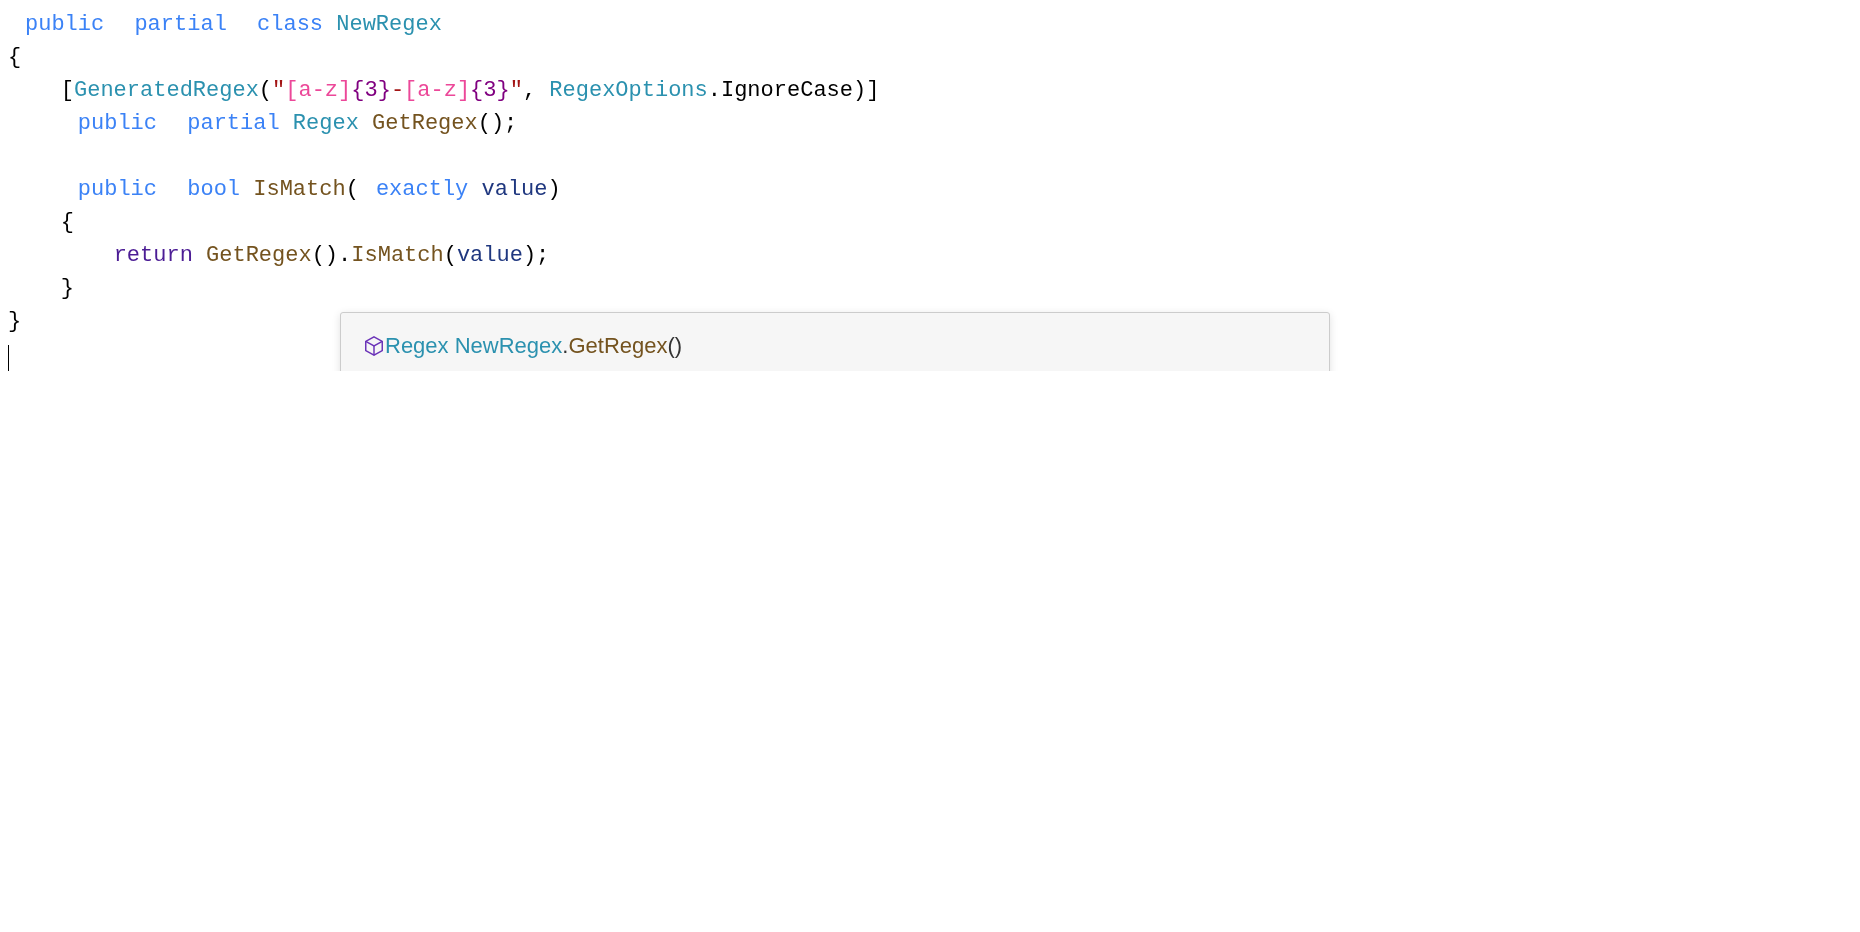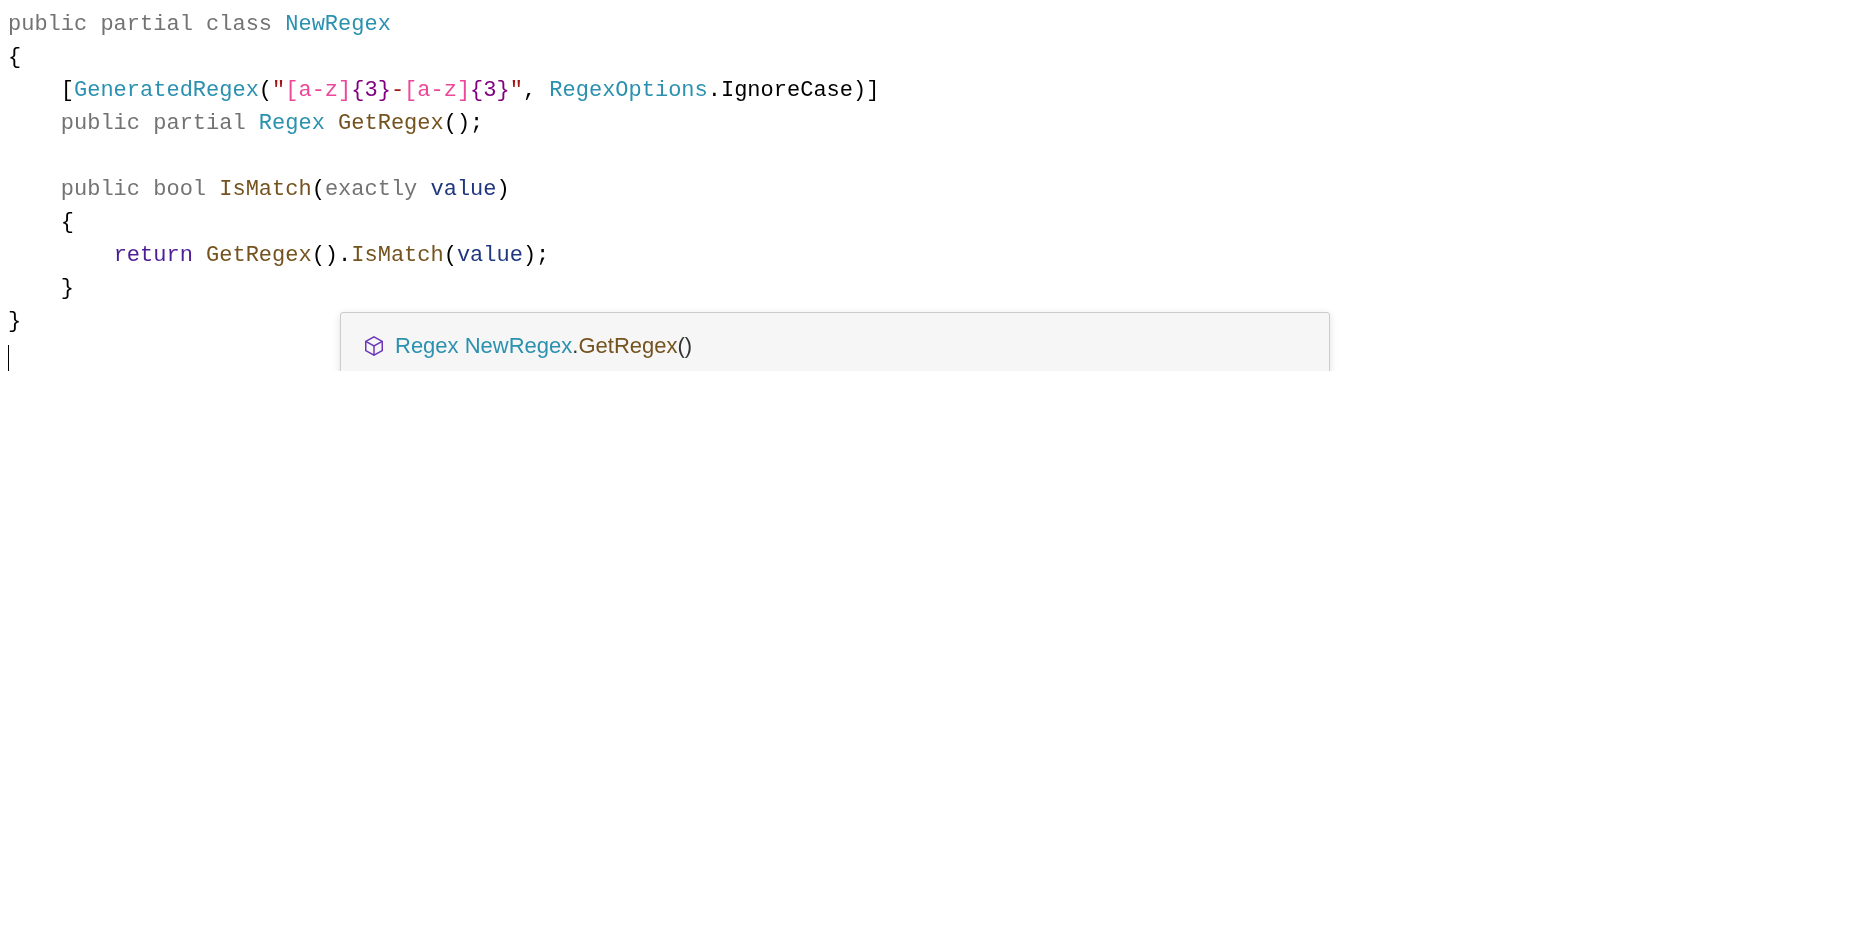"public" .kw-blue { color: #737373 -> #3b82f6; margin-left: none -> 17px }
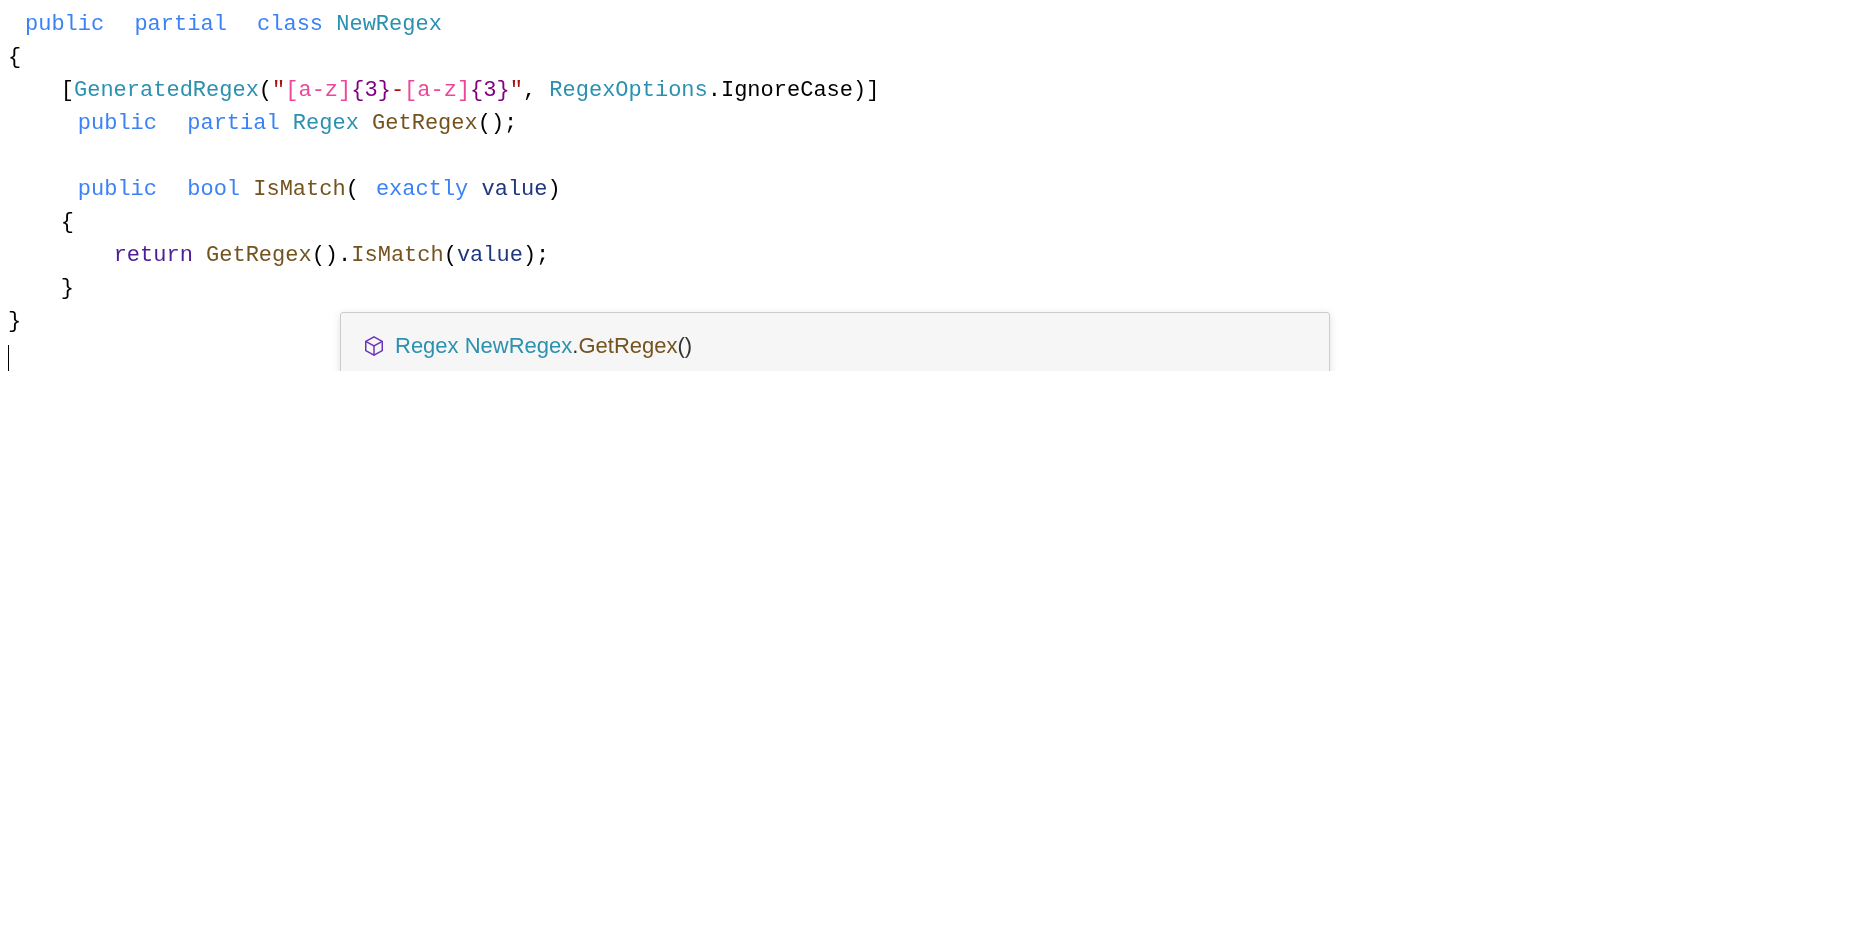"Regex NewRegex.GetRegex()" .tooltip-header { gap: 10px -> none }
